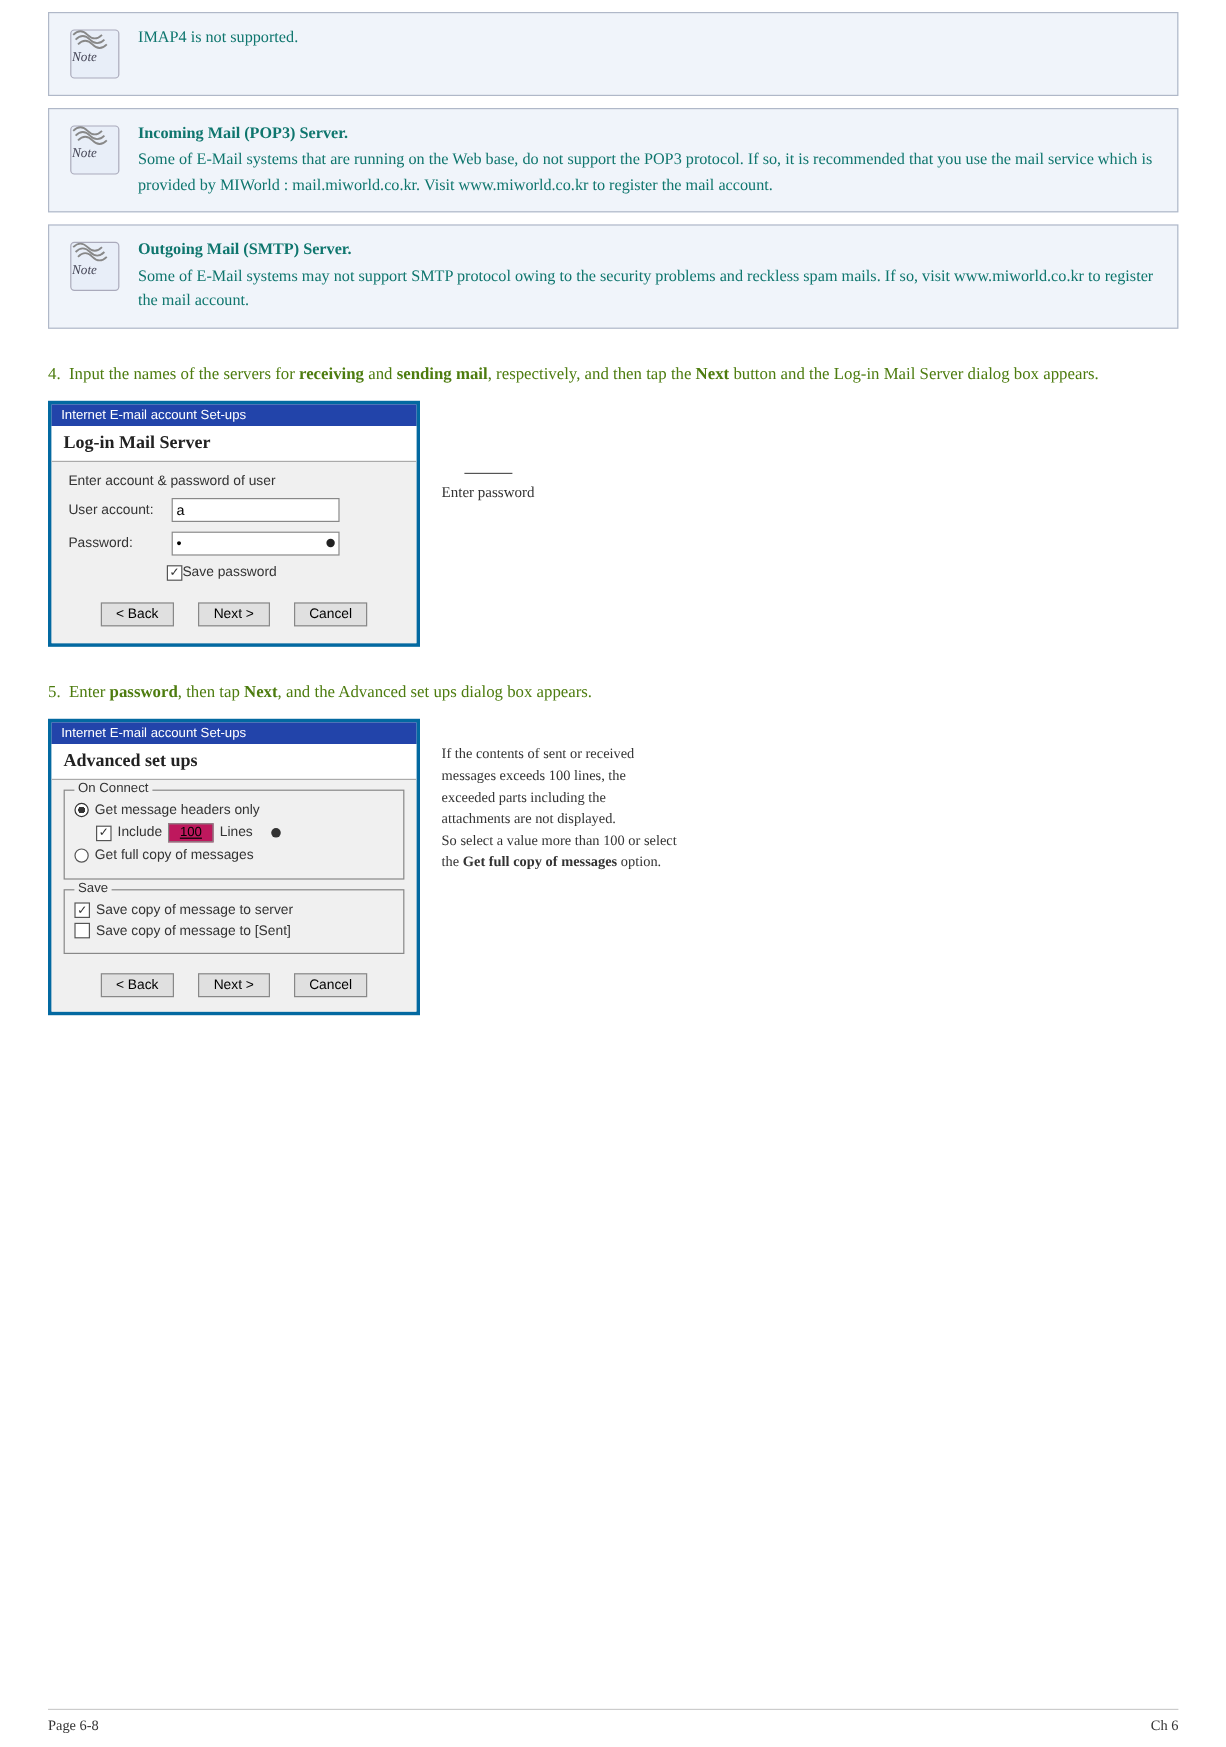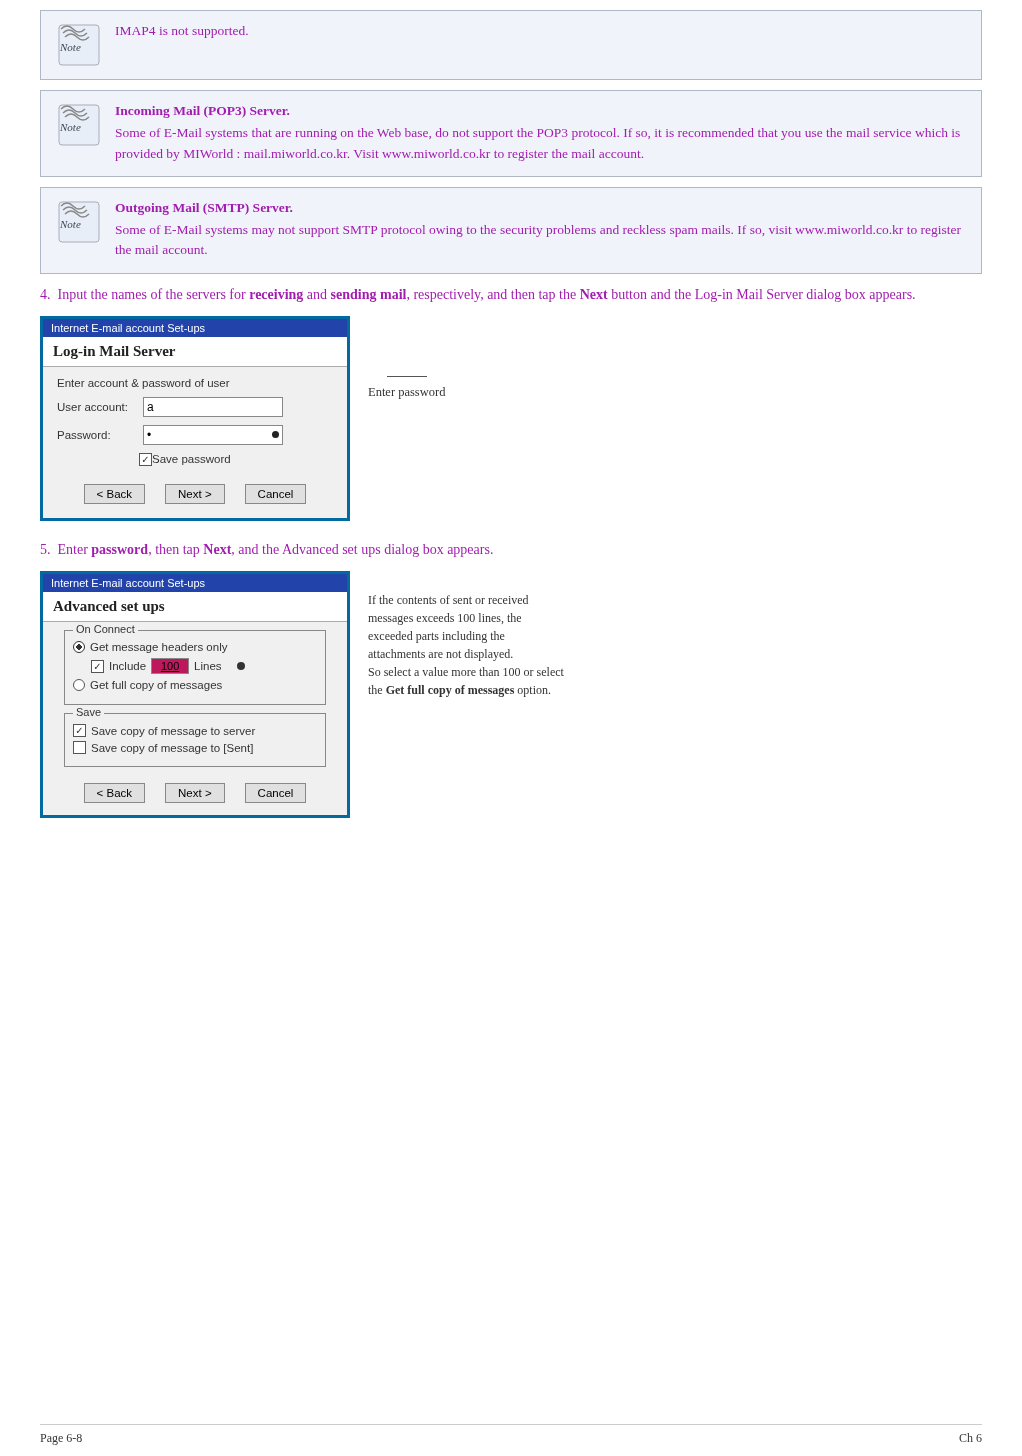"IMAP4 is not supported." .note-text { color: #a21caf -> #0f766e }
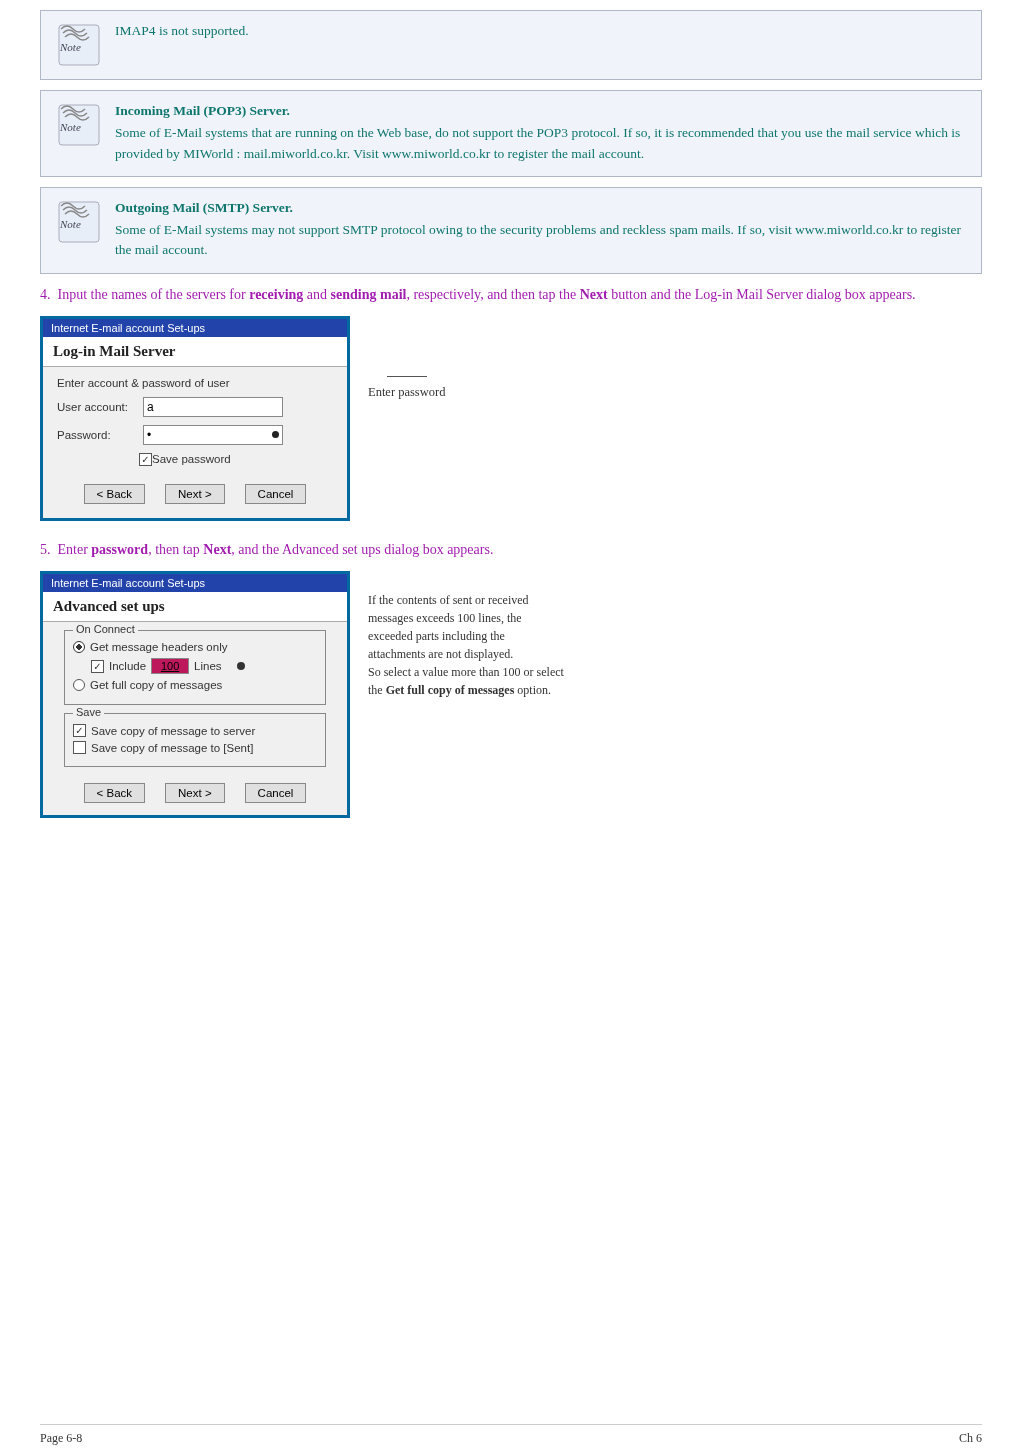"4. Input the names of" .step-para { color: #a21caf -> #4d7c0f; margin: 10px 0 10px 0 -> 28px 0 10px 0 }
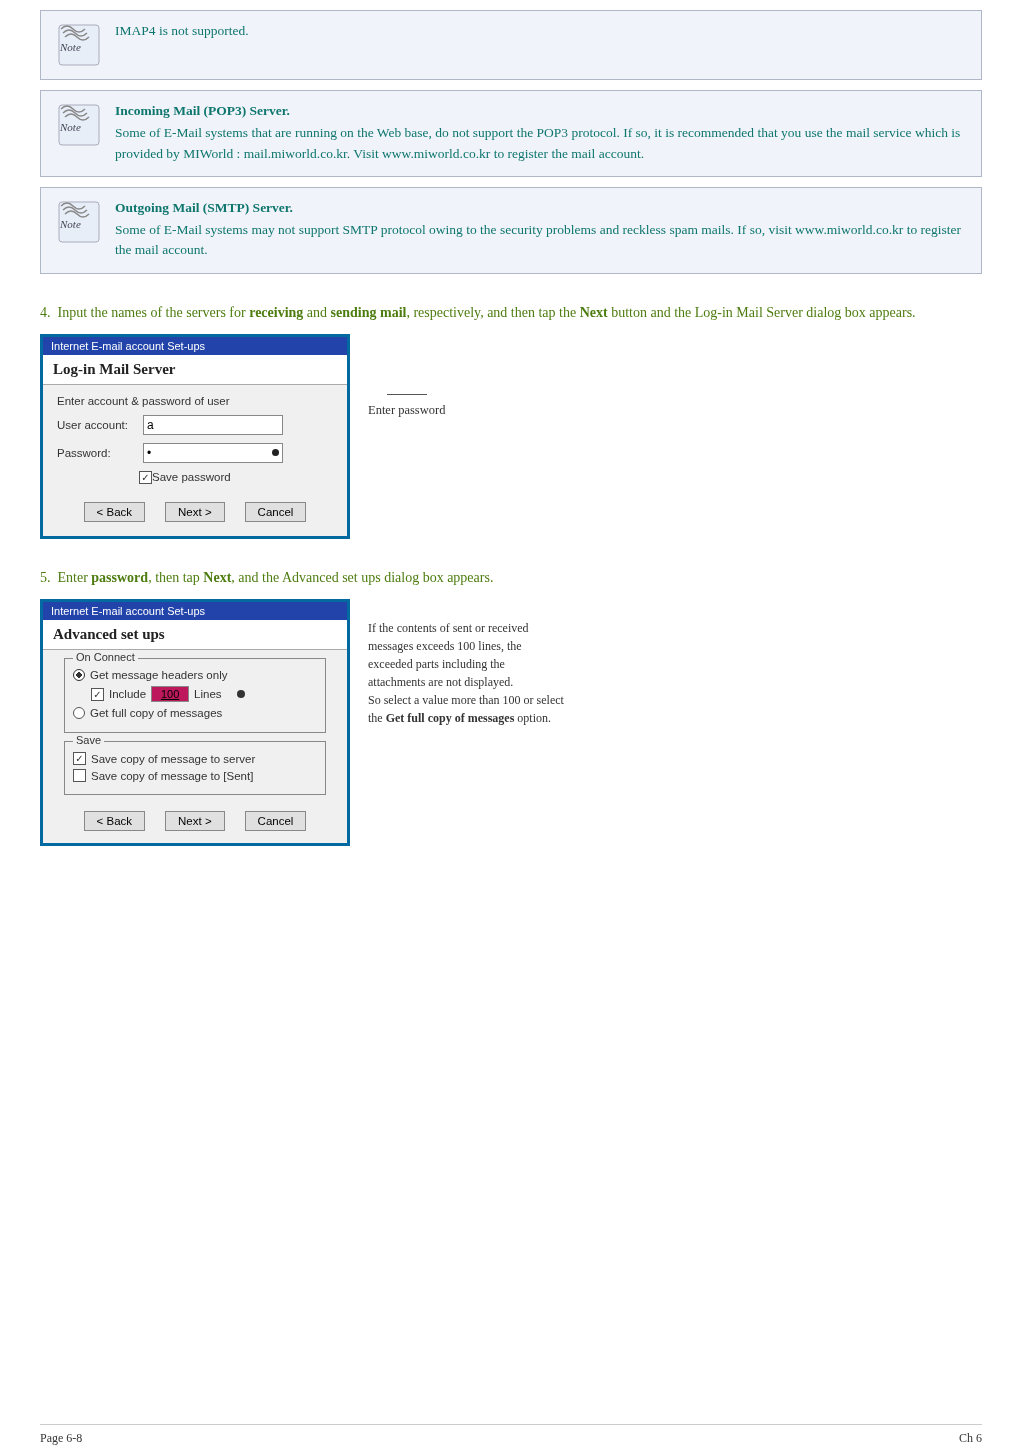"On Connect" .advanced-body { padding: 8px 21px -> 8px 10px }
